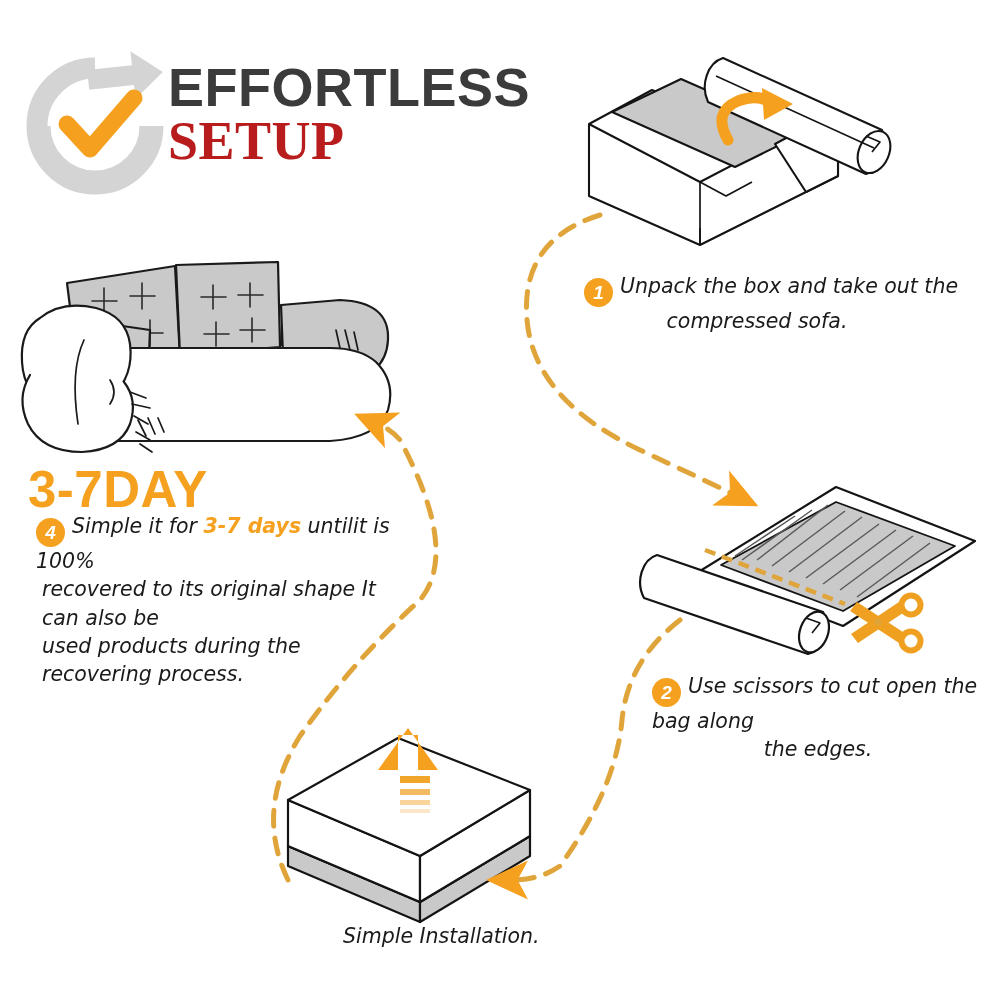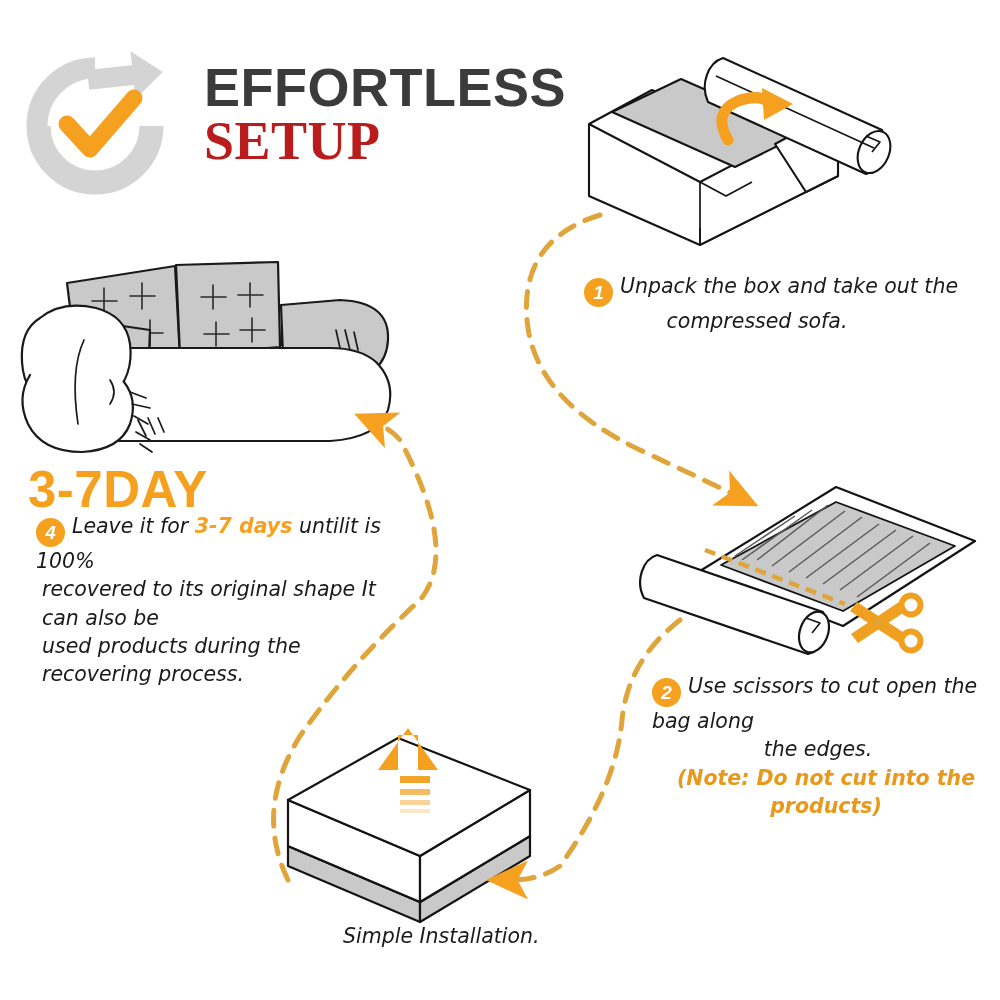"EFFORTLESS" .header-text { margin-left: 36px -> none }
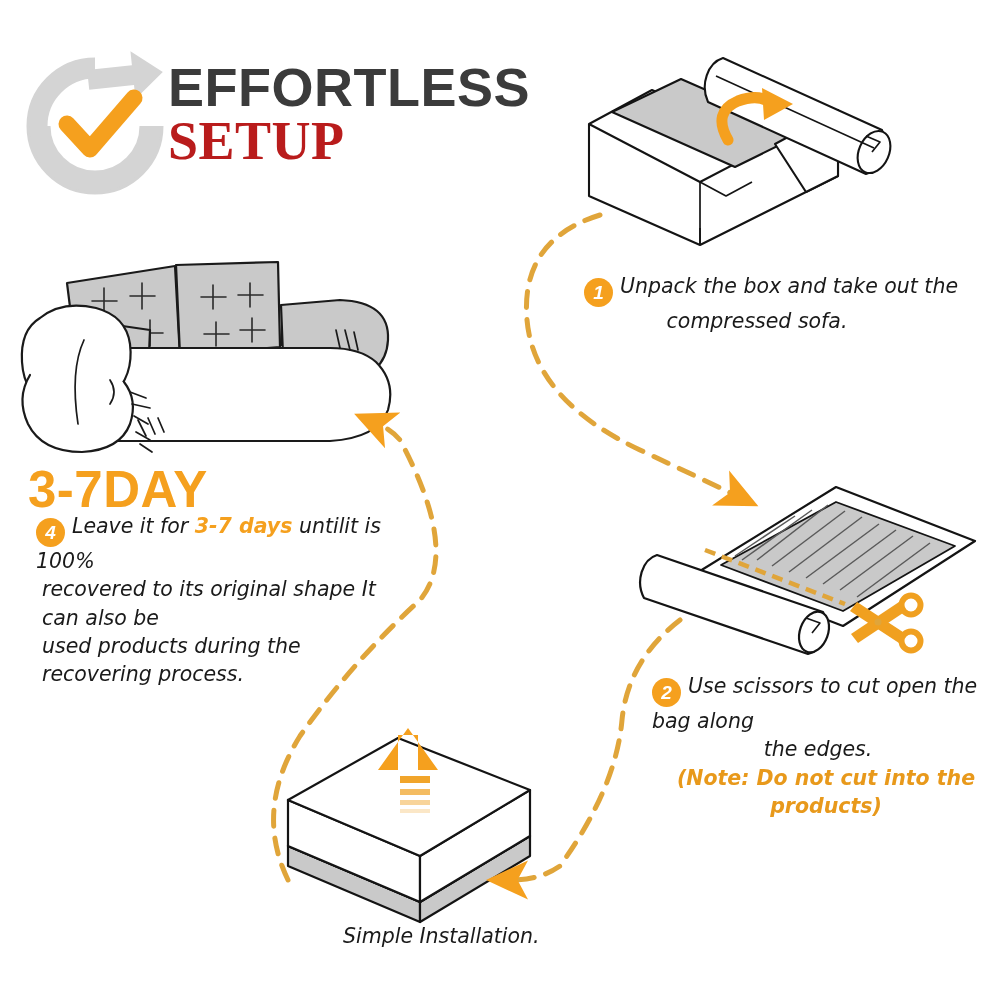"Leave it for" span { text: Leave -> Simple }
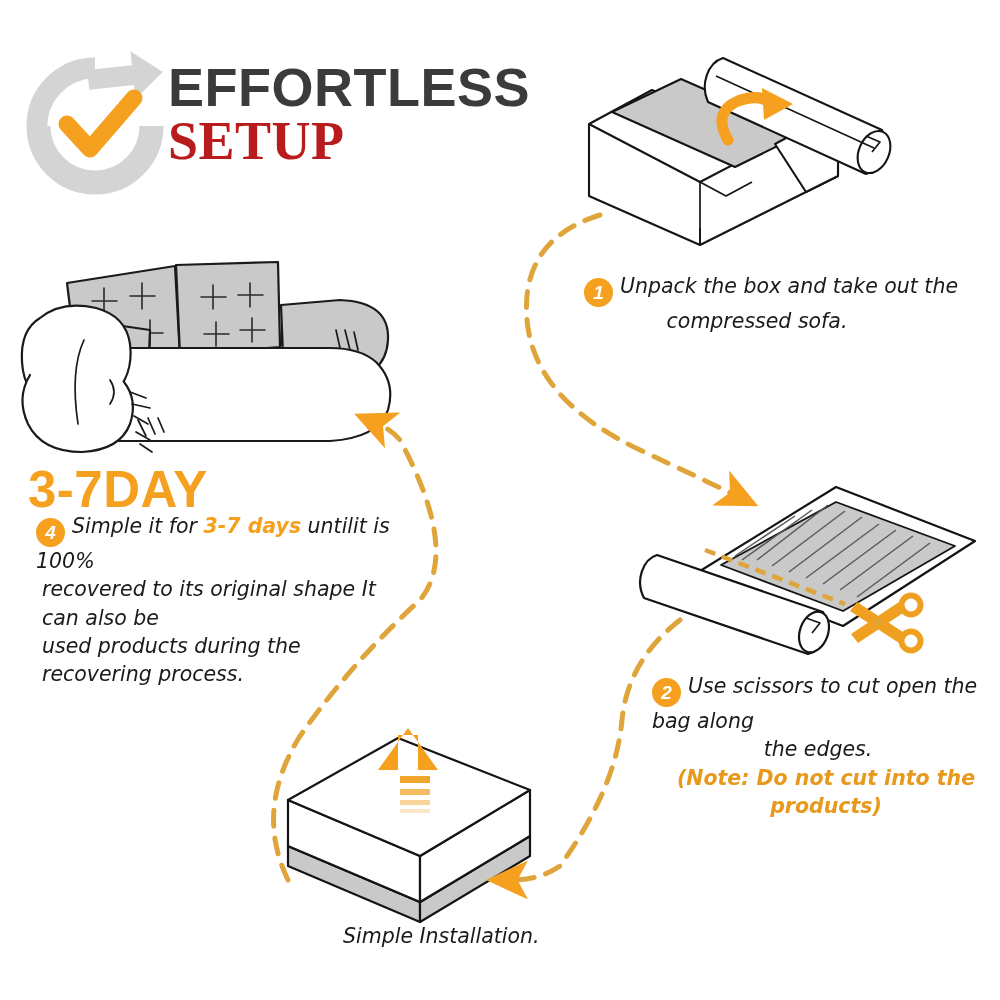"(Note: Do not cut into" span.l3 { html: <span>(Note: Do not cut into the products)</span> -> none }
